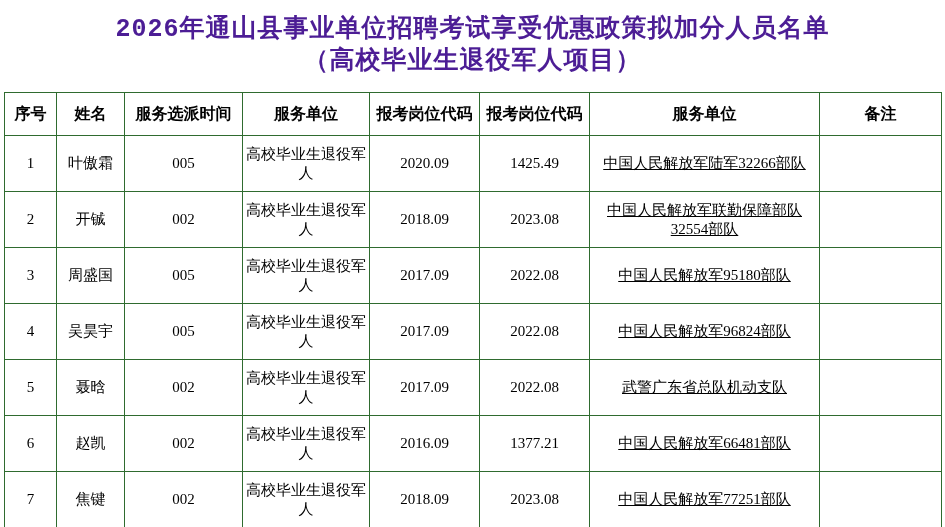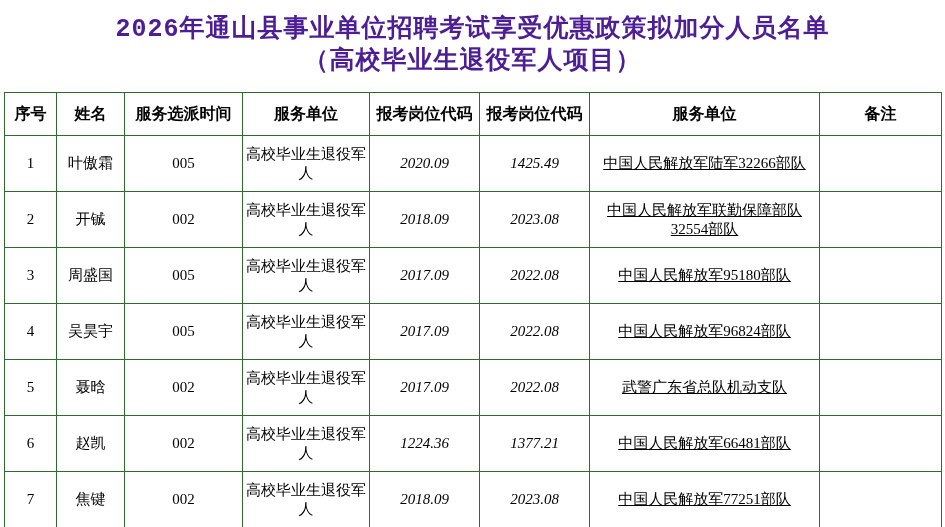"2020.09" td.c-date { font-style: italic -> none }
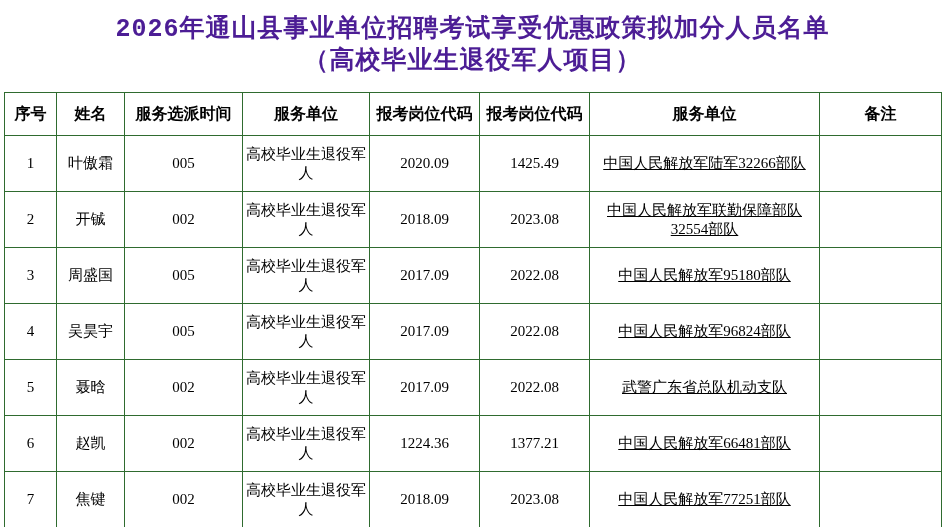"1224.36" td.c-date { text: 1224.36 -> 2016.09 }
